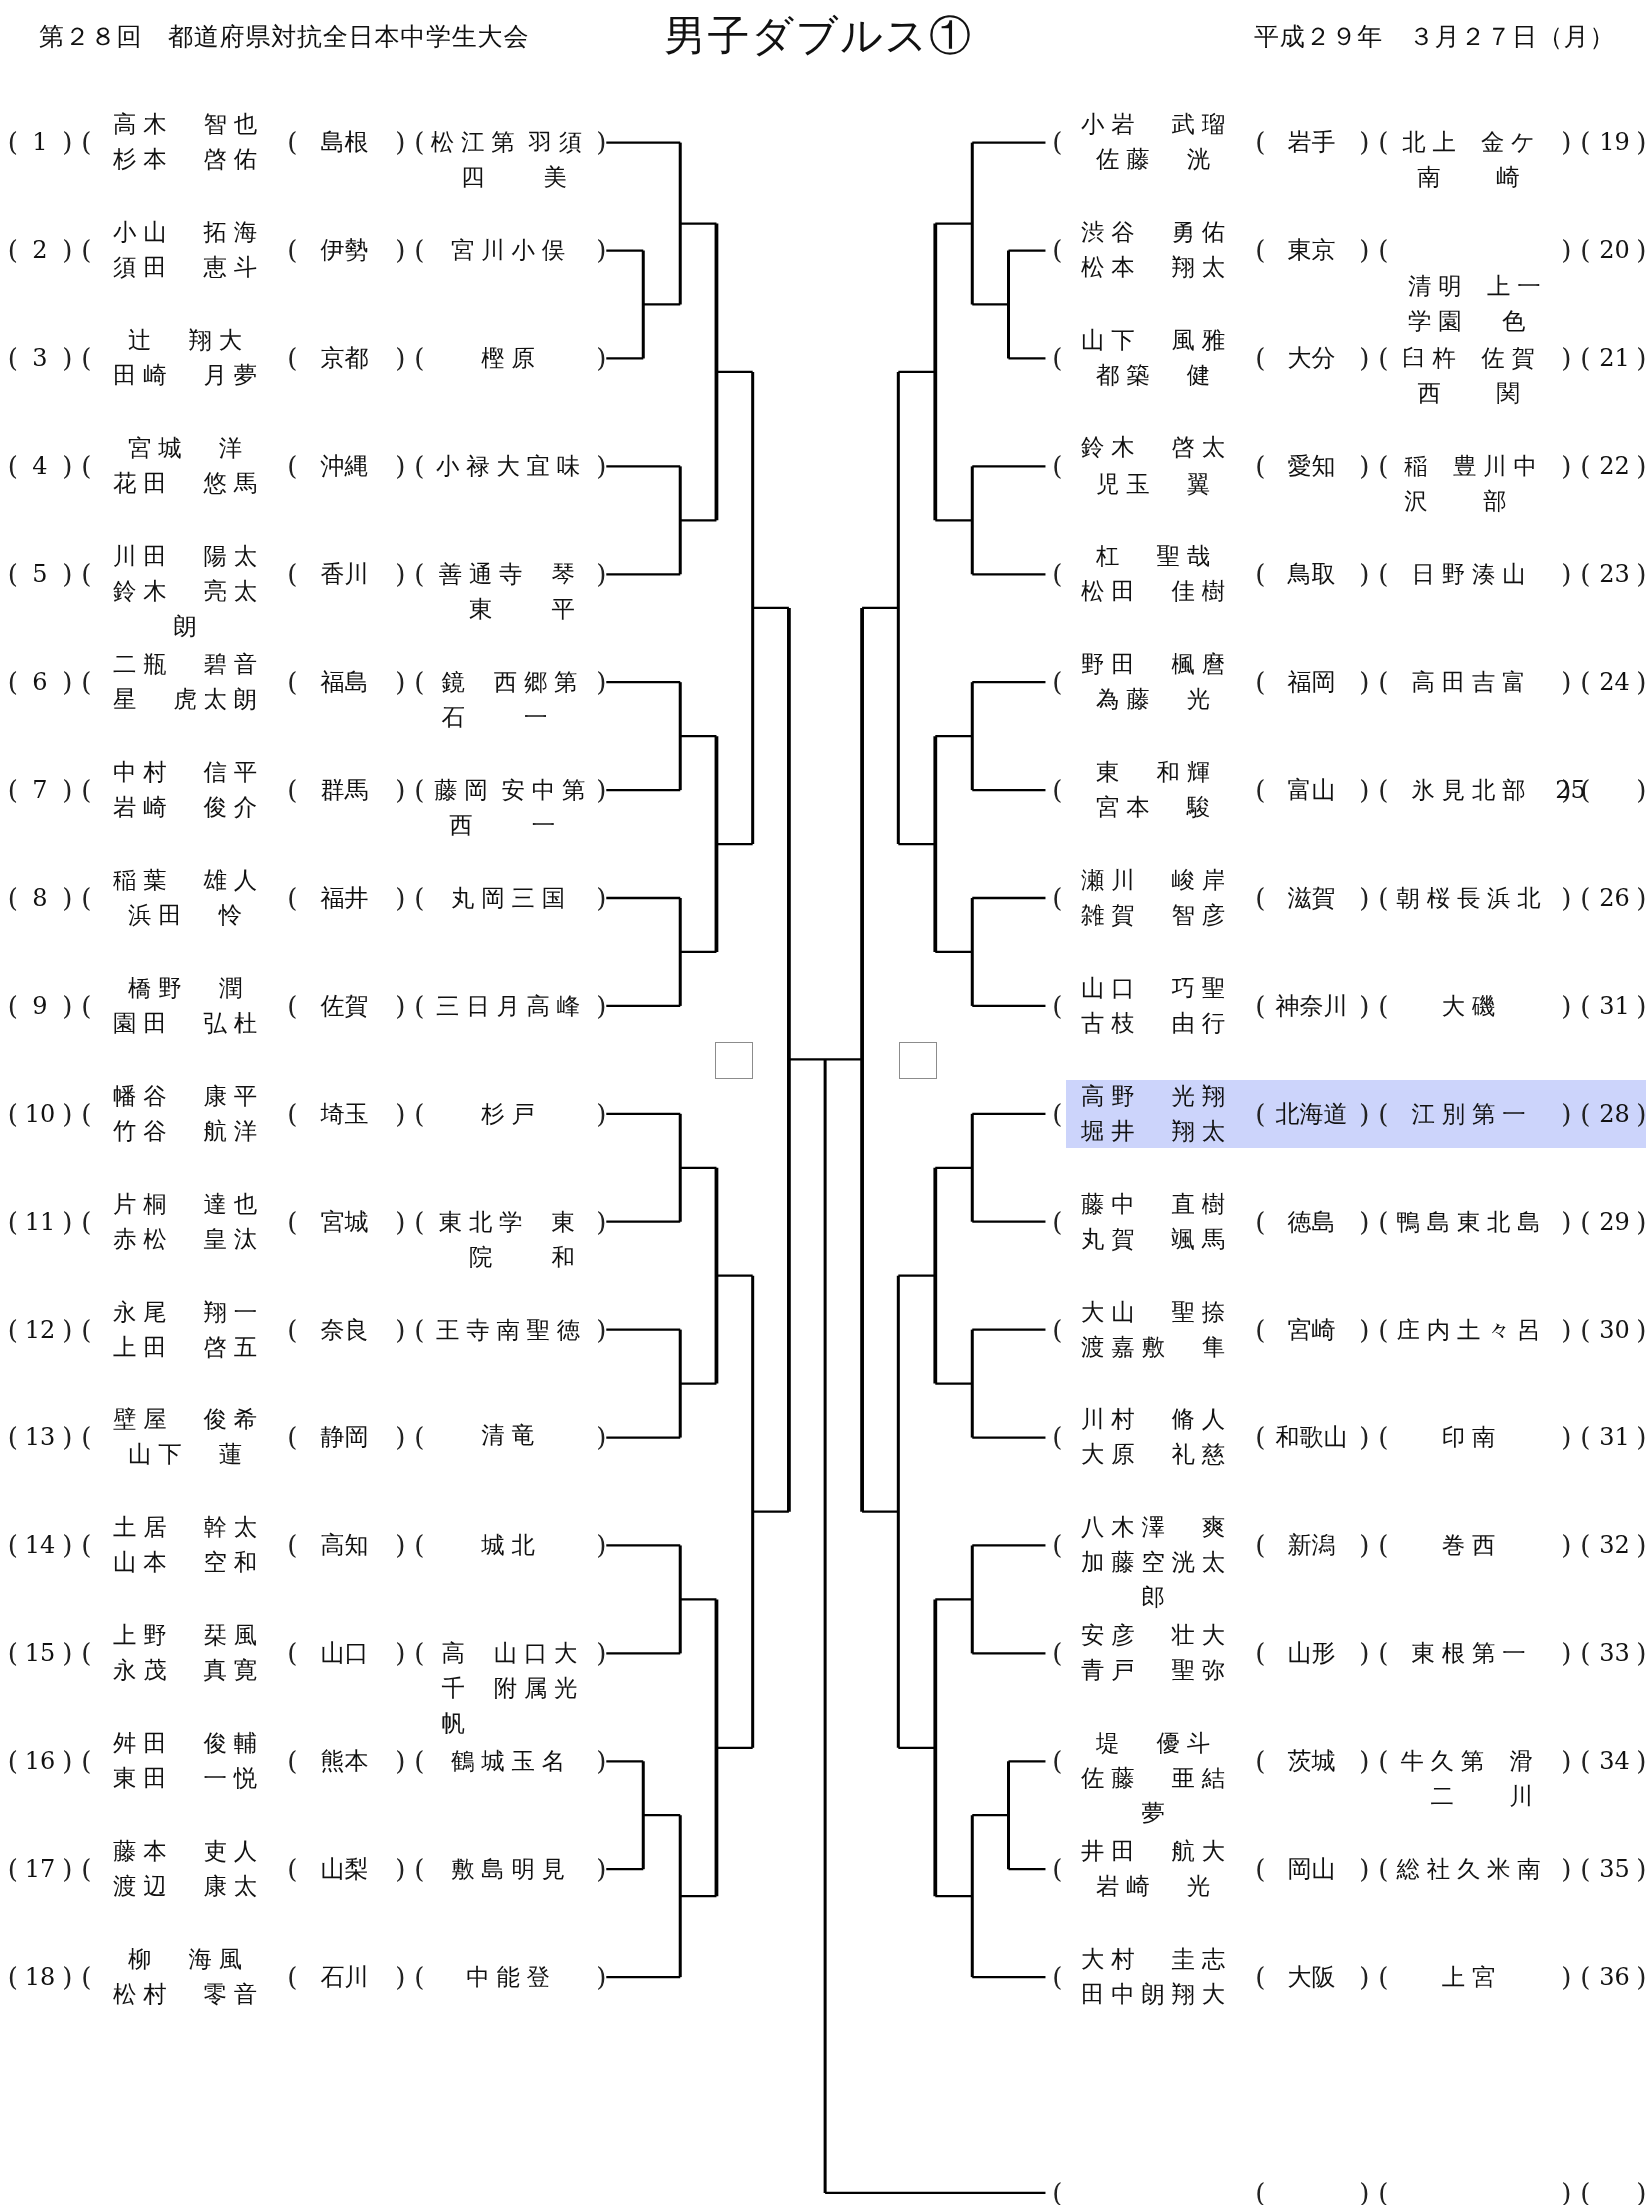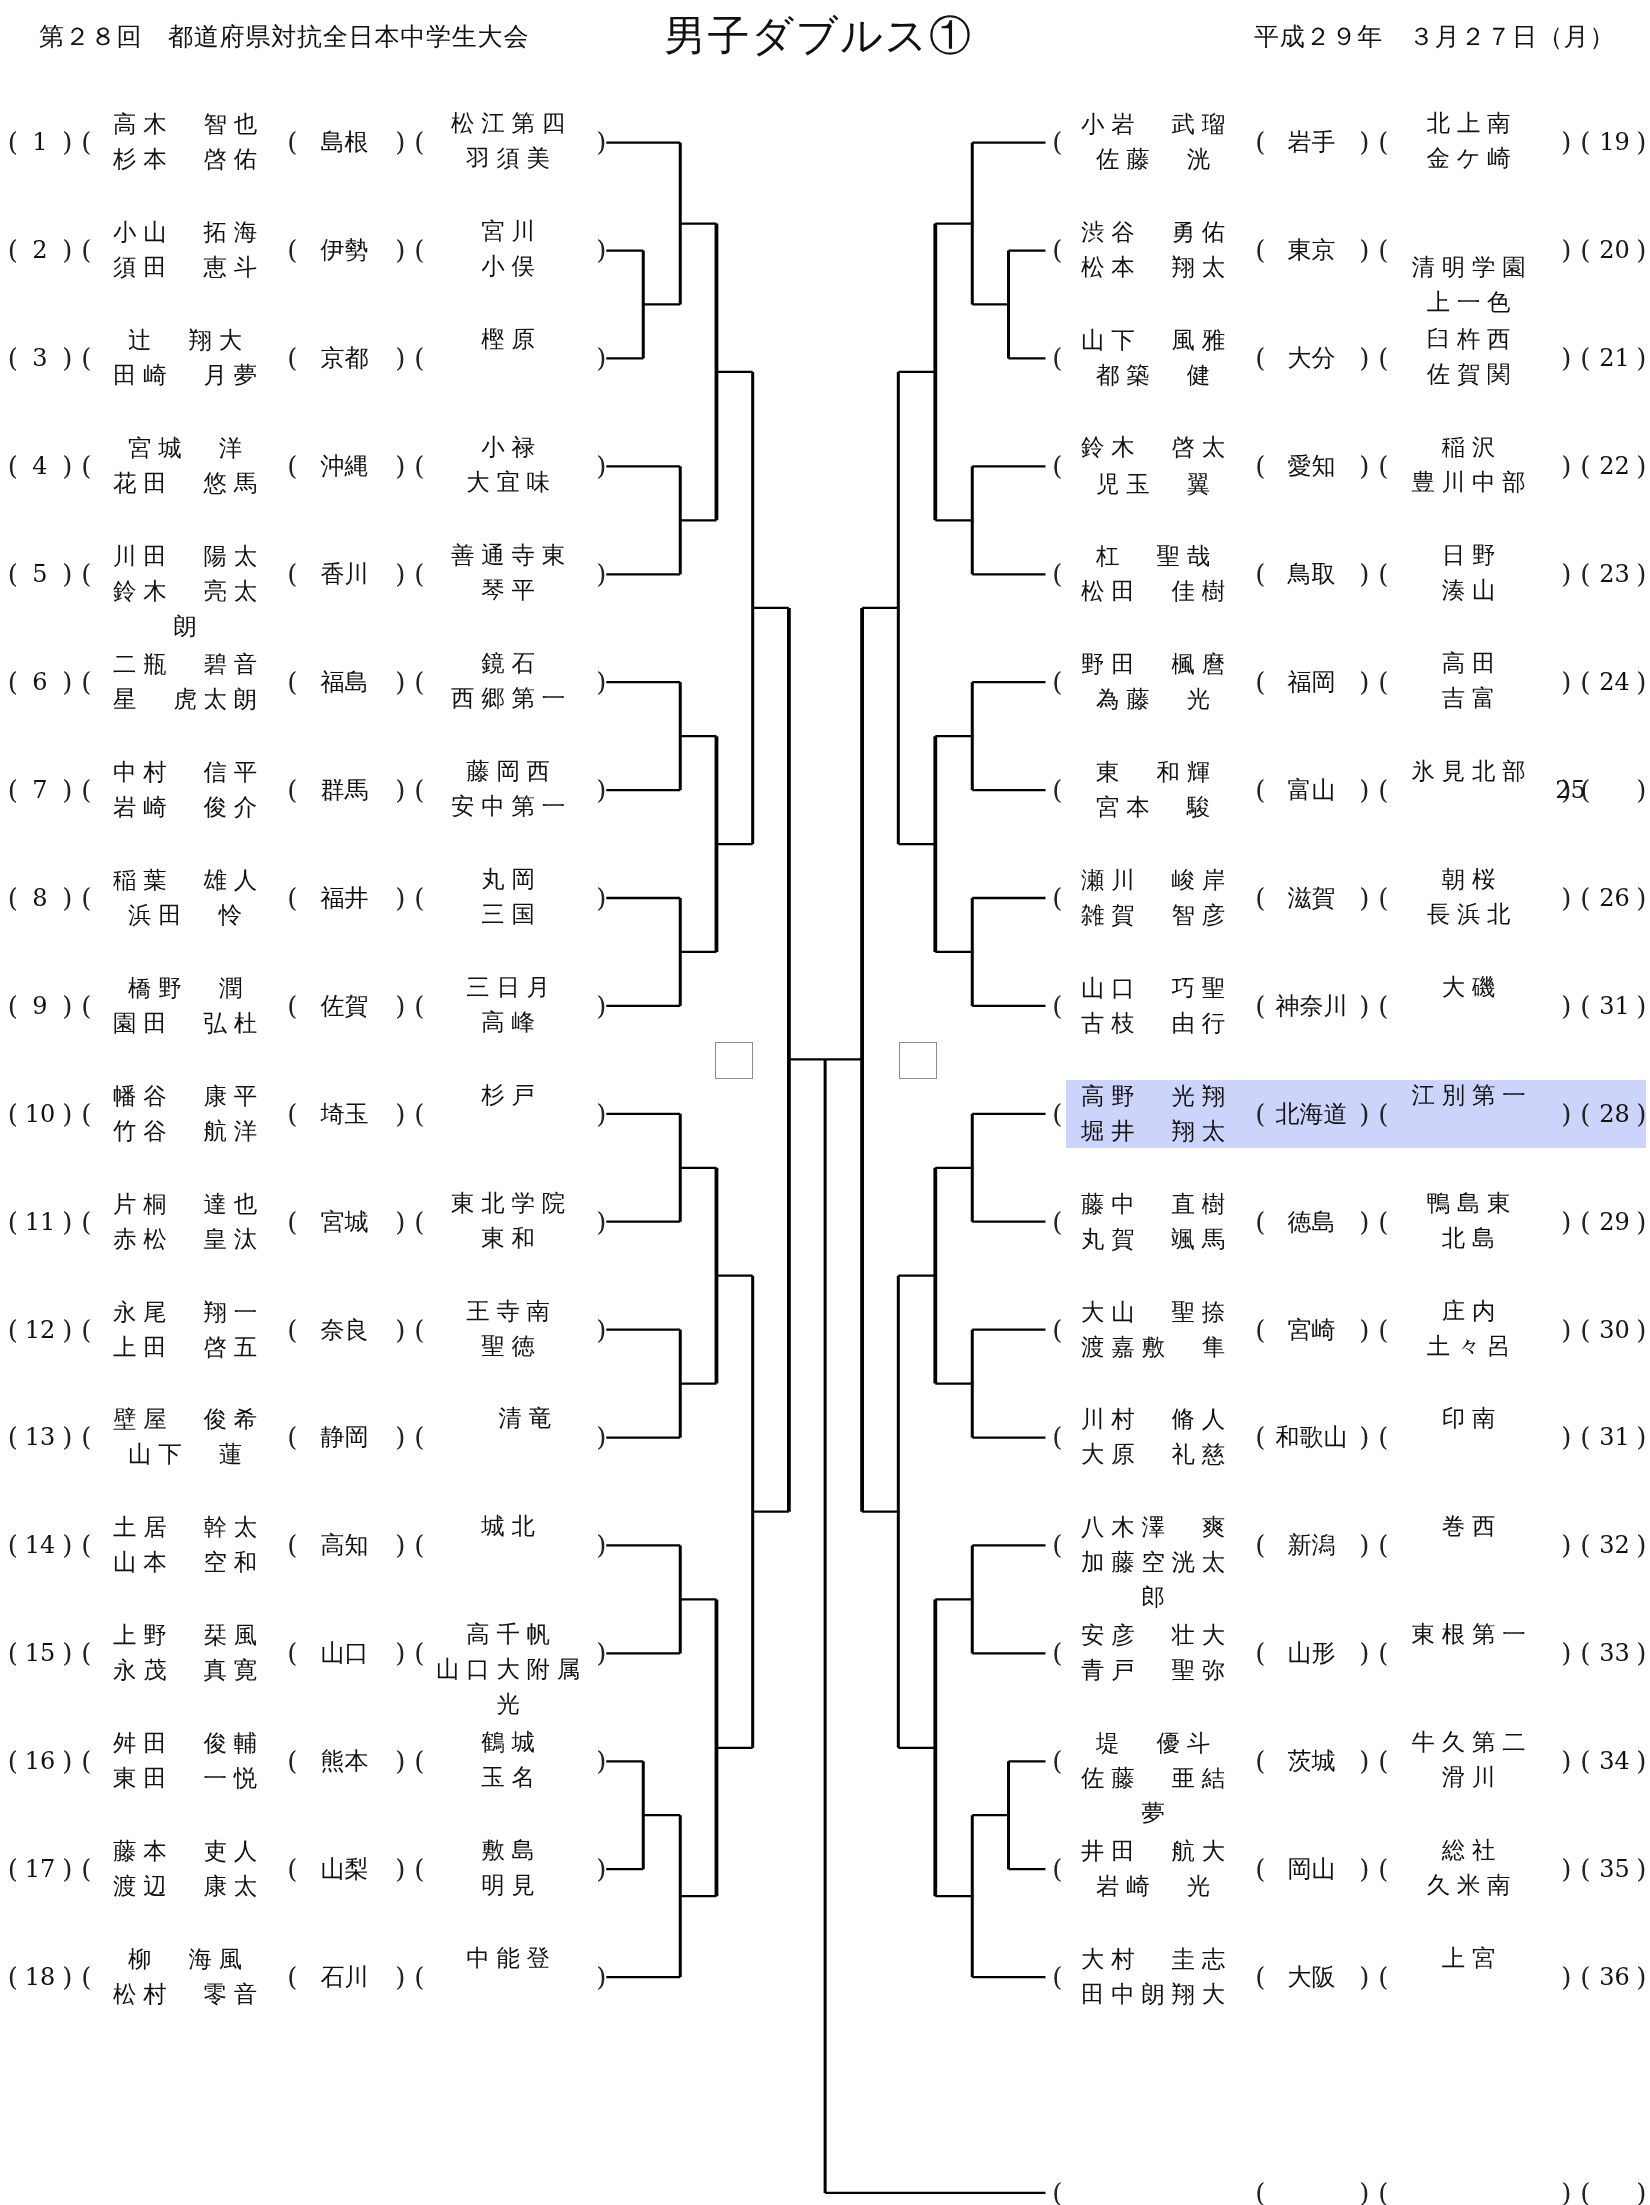"松江第四" .school { flex-direction: column -> row; justify-content: none -> center }
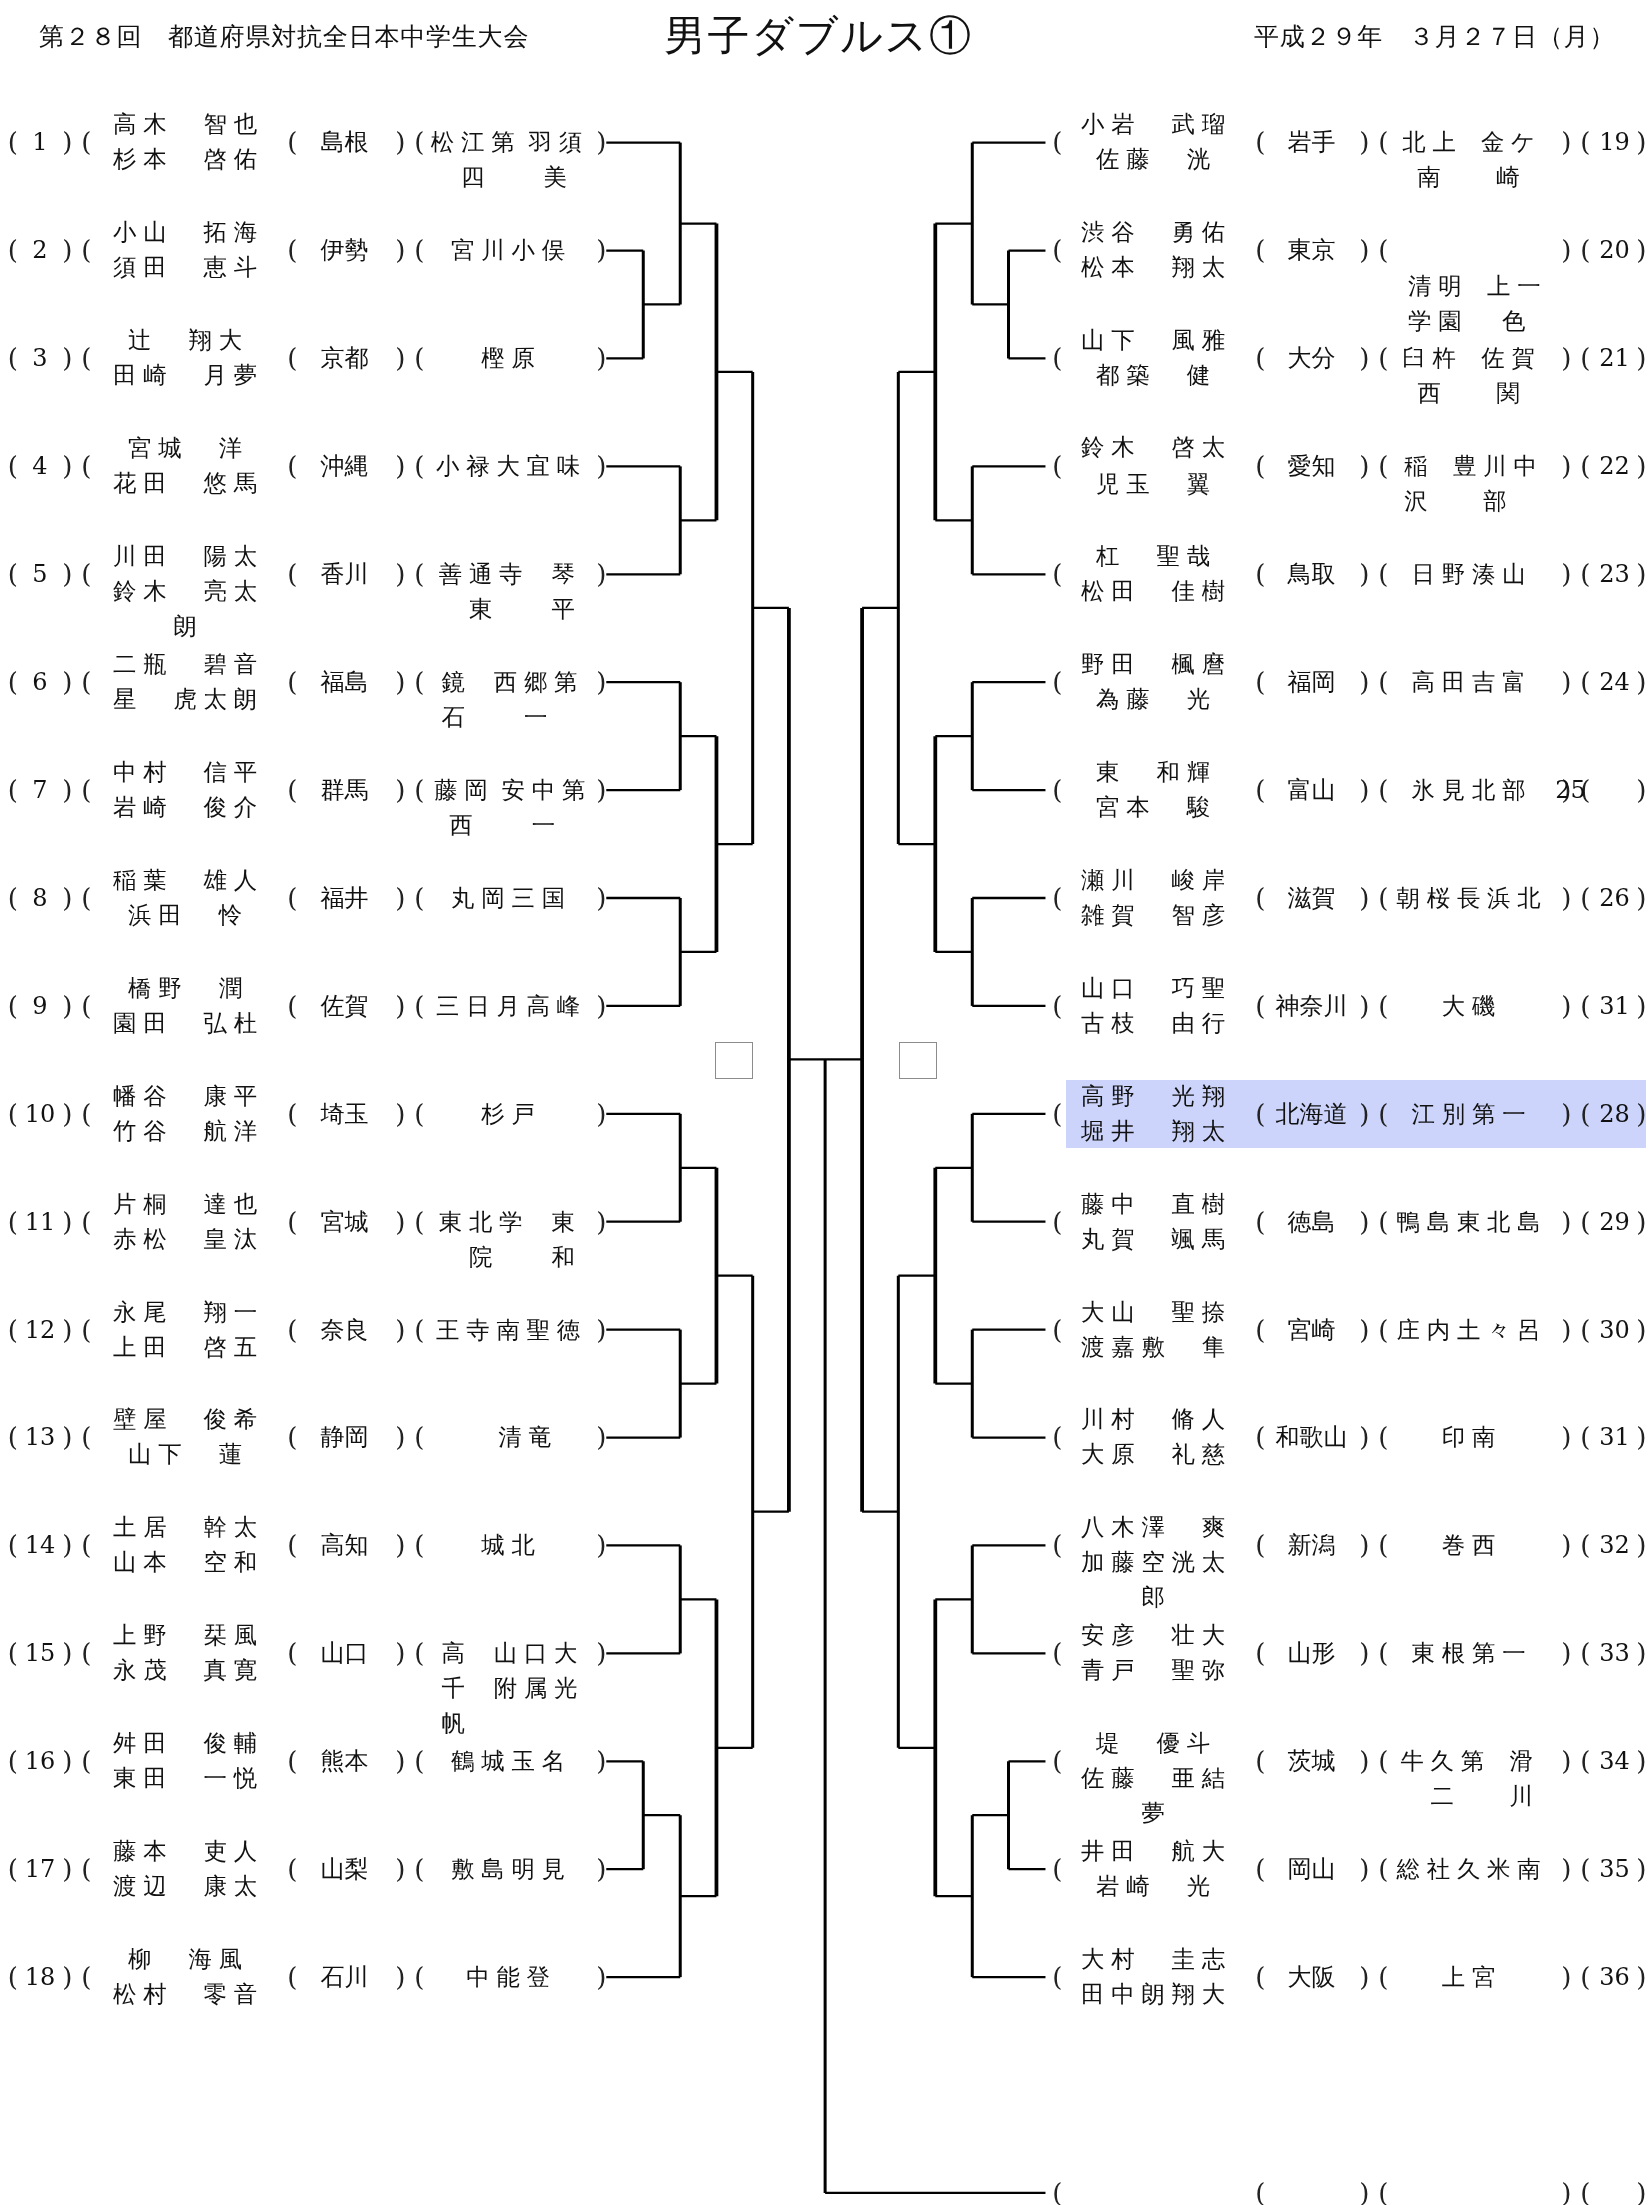"清竜" div.cell { font-family: none -> Liberation Mono, monospace; left: 446px -> 429px }
